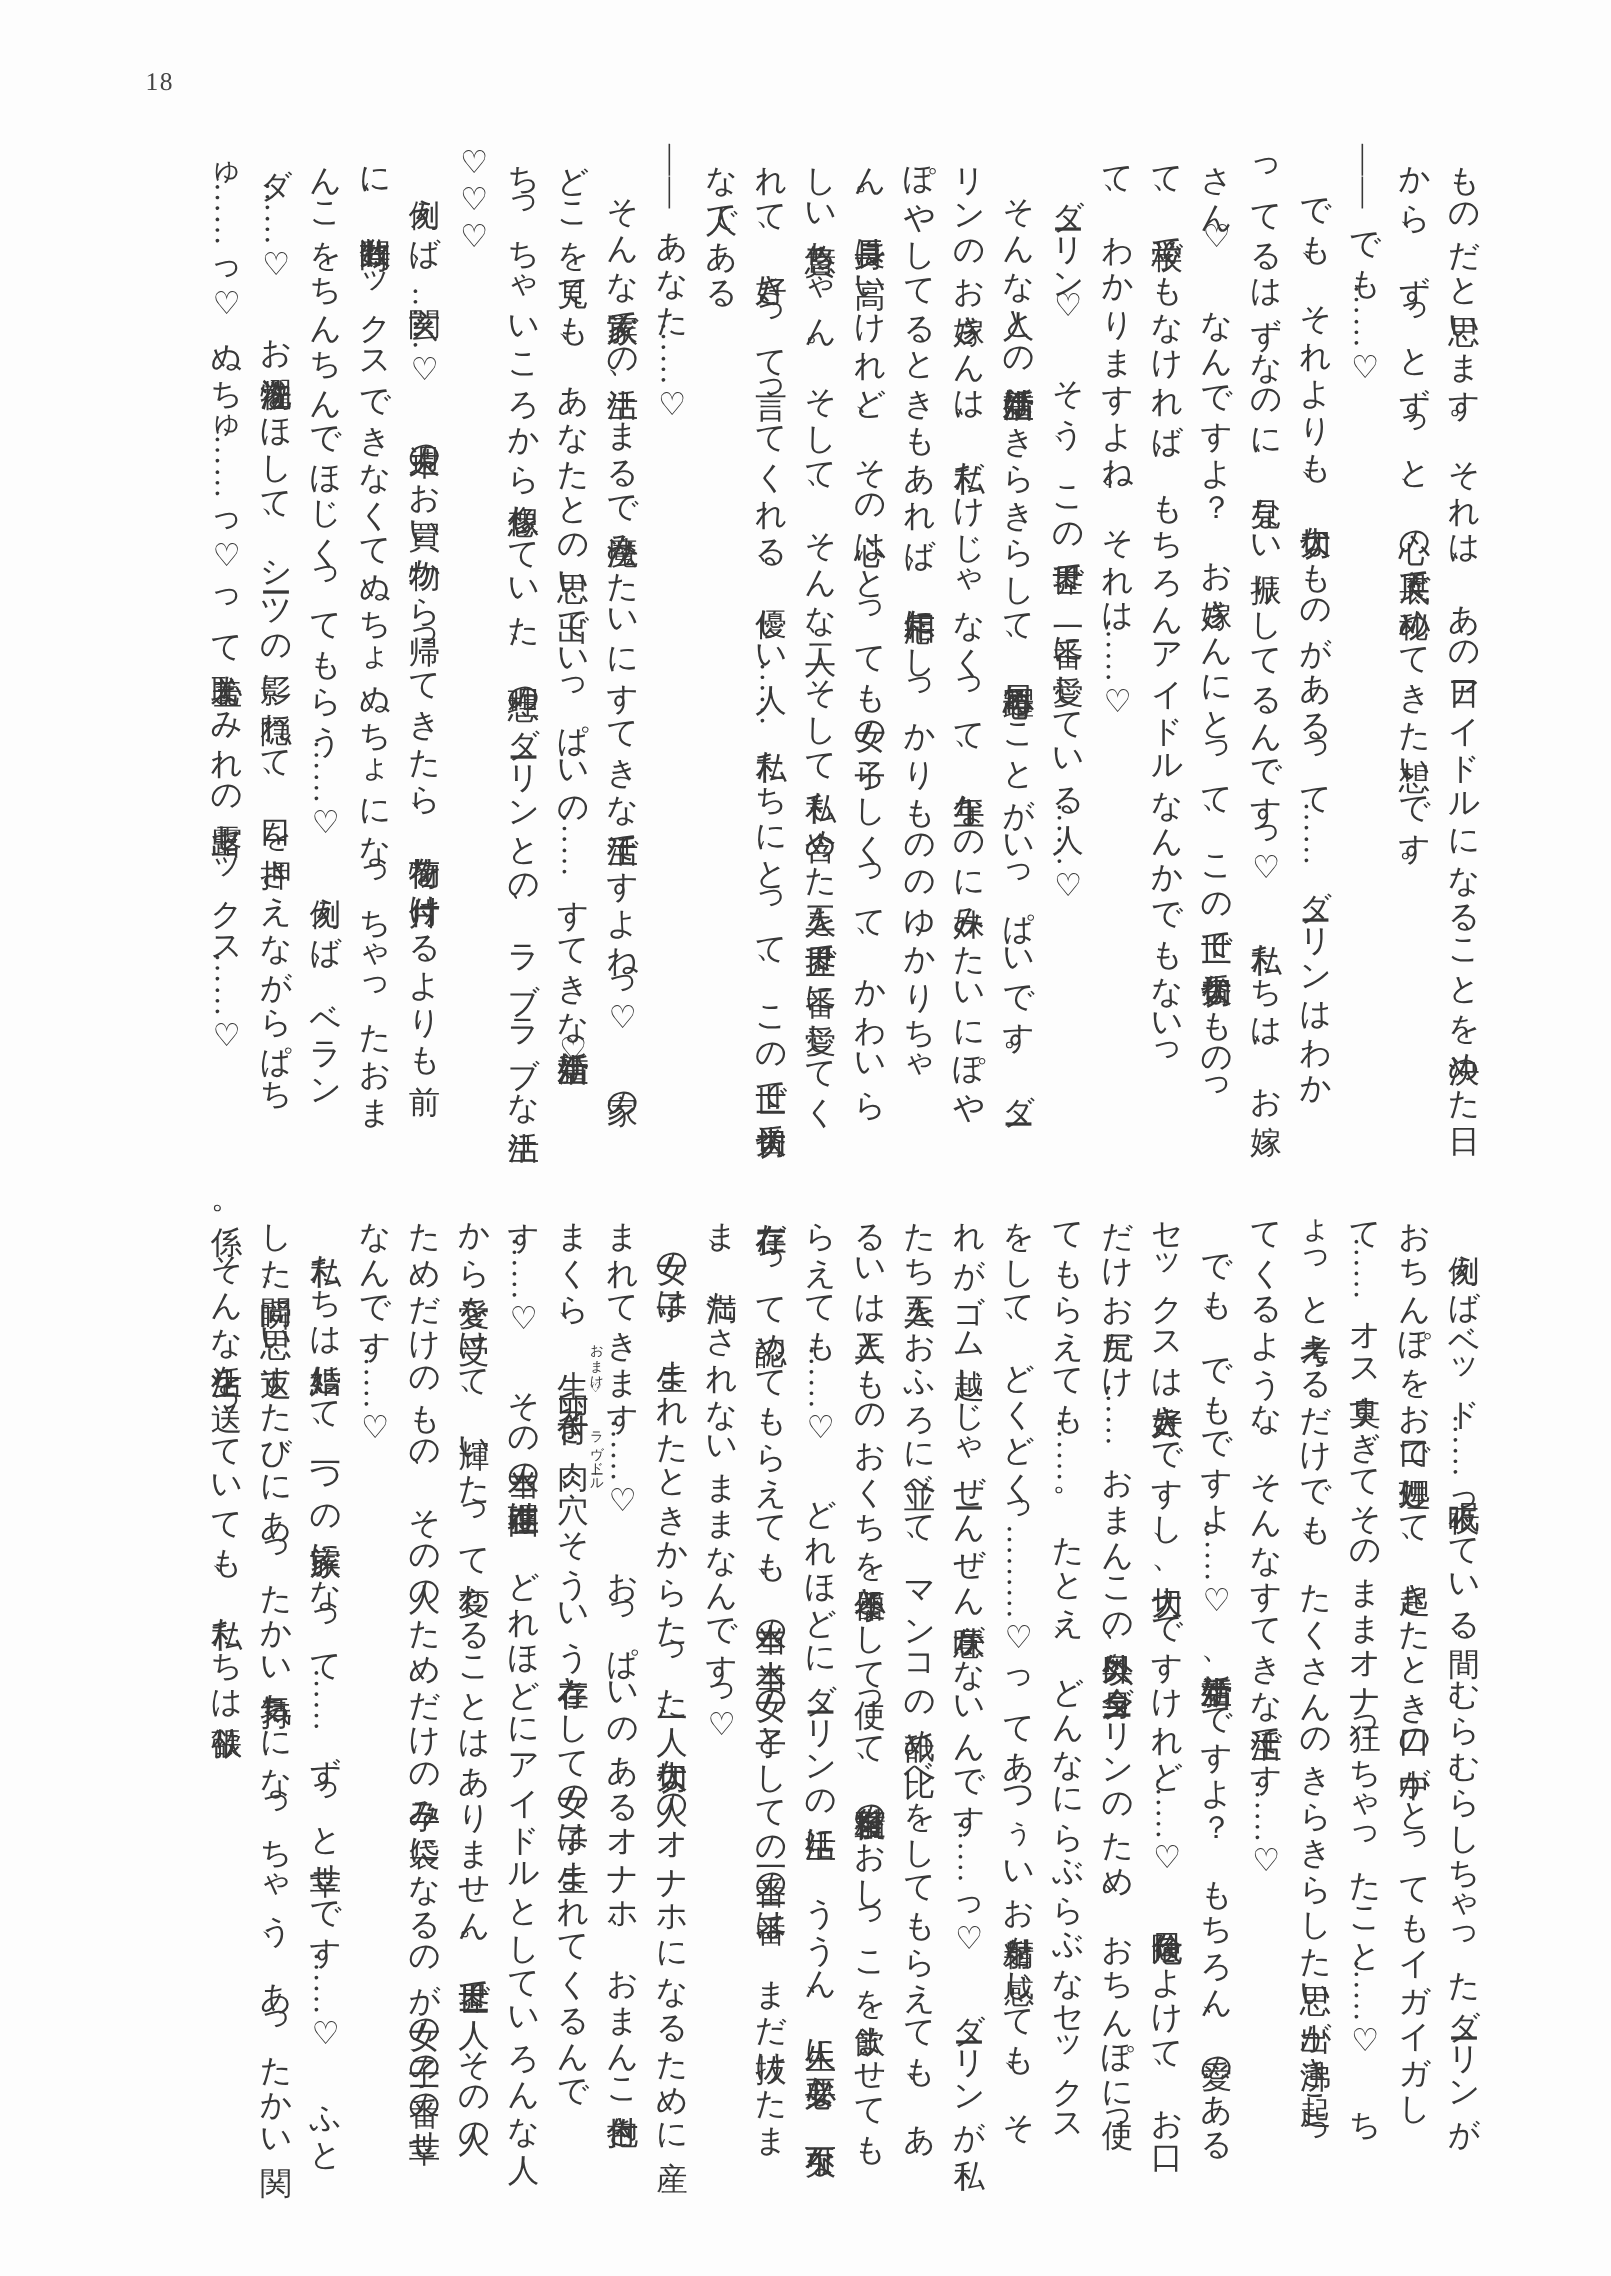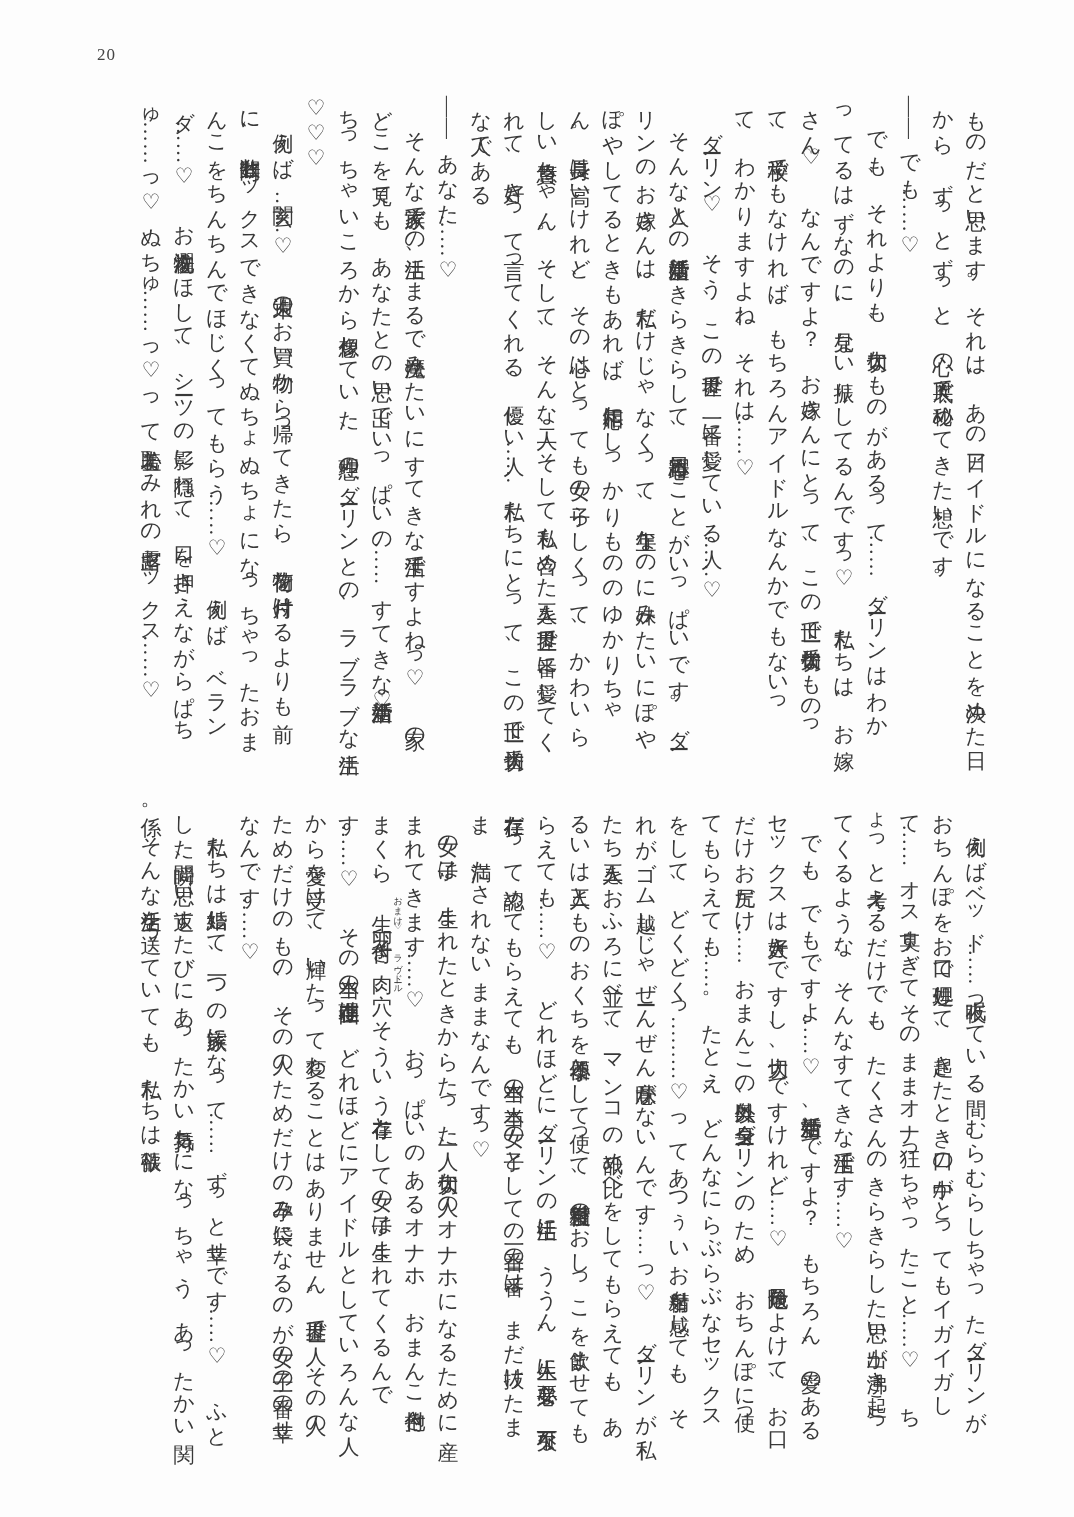"20" div.page-number { text: 20 -> 18 }
